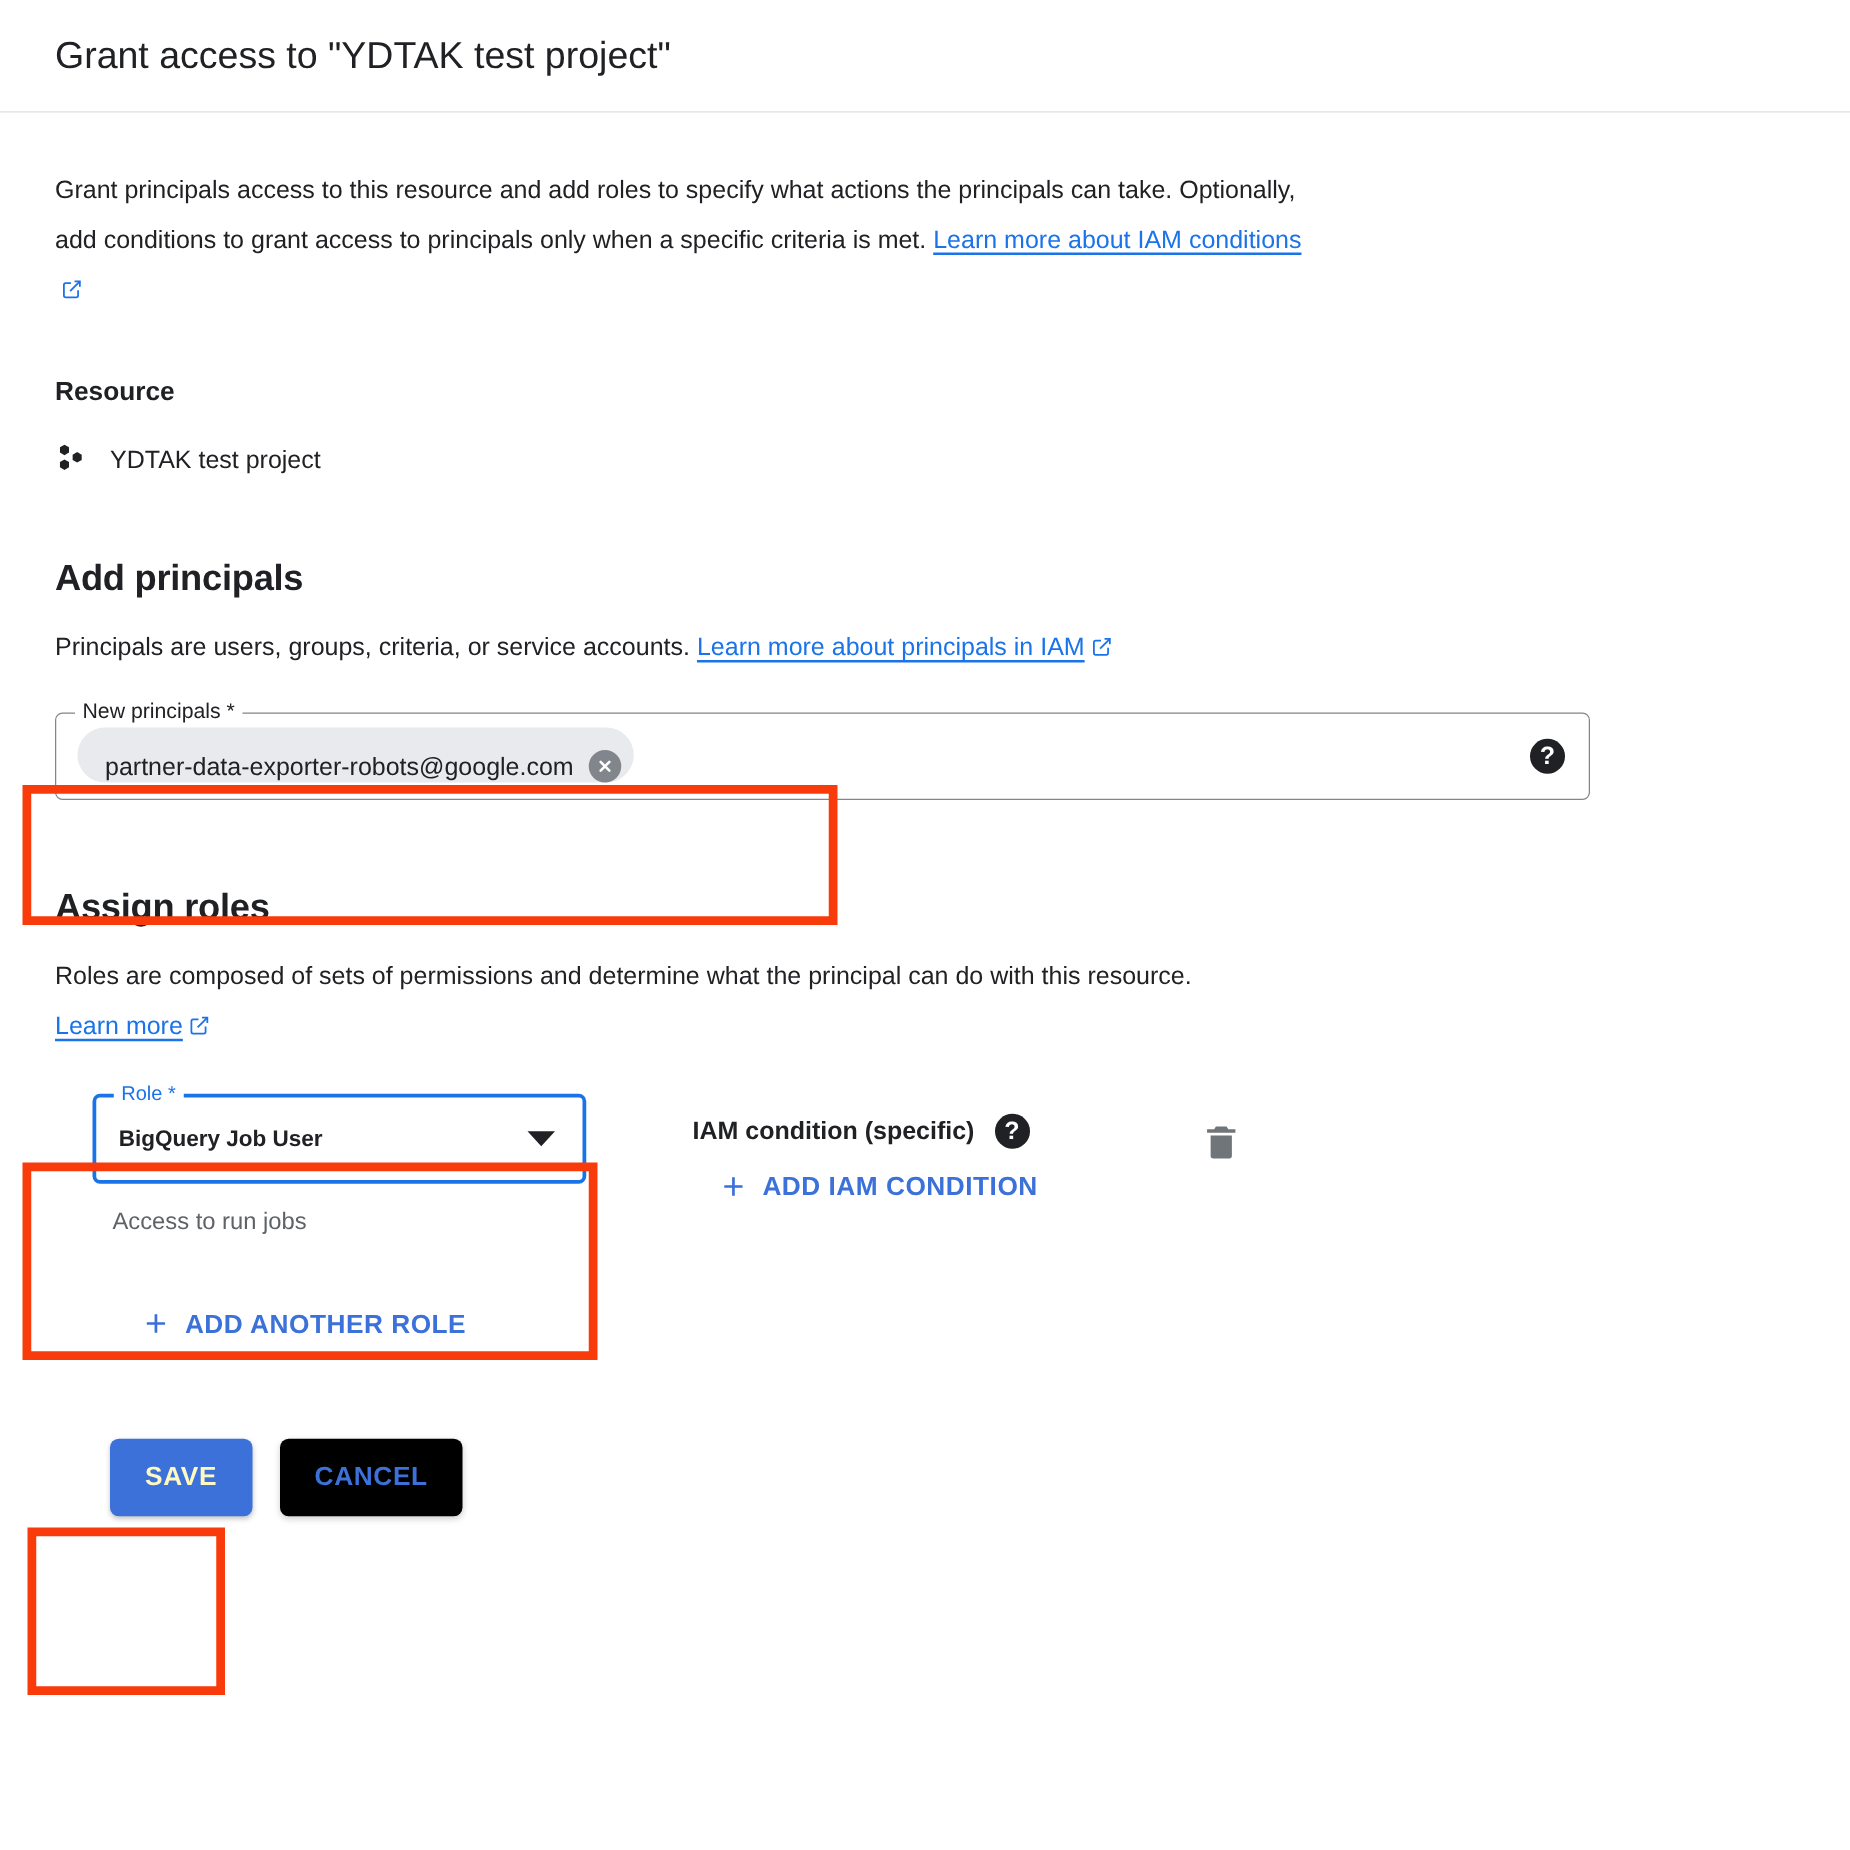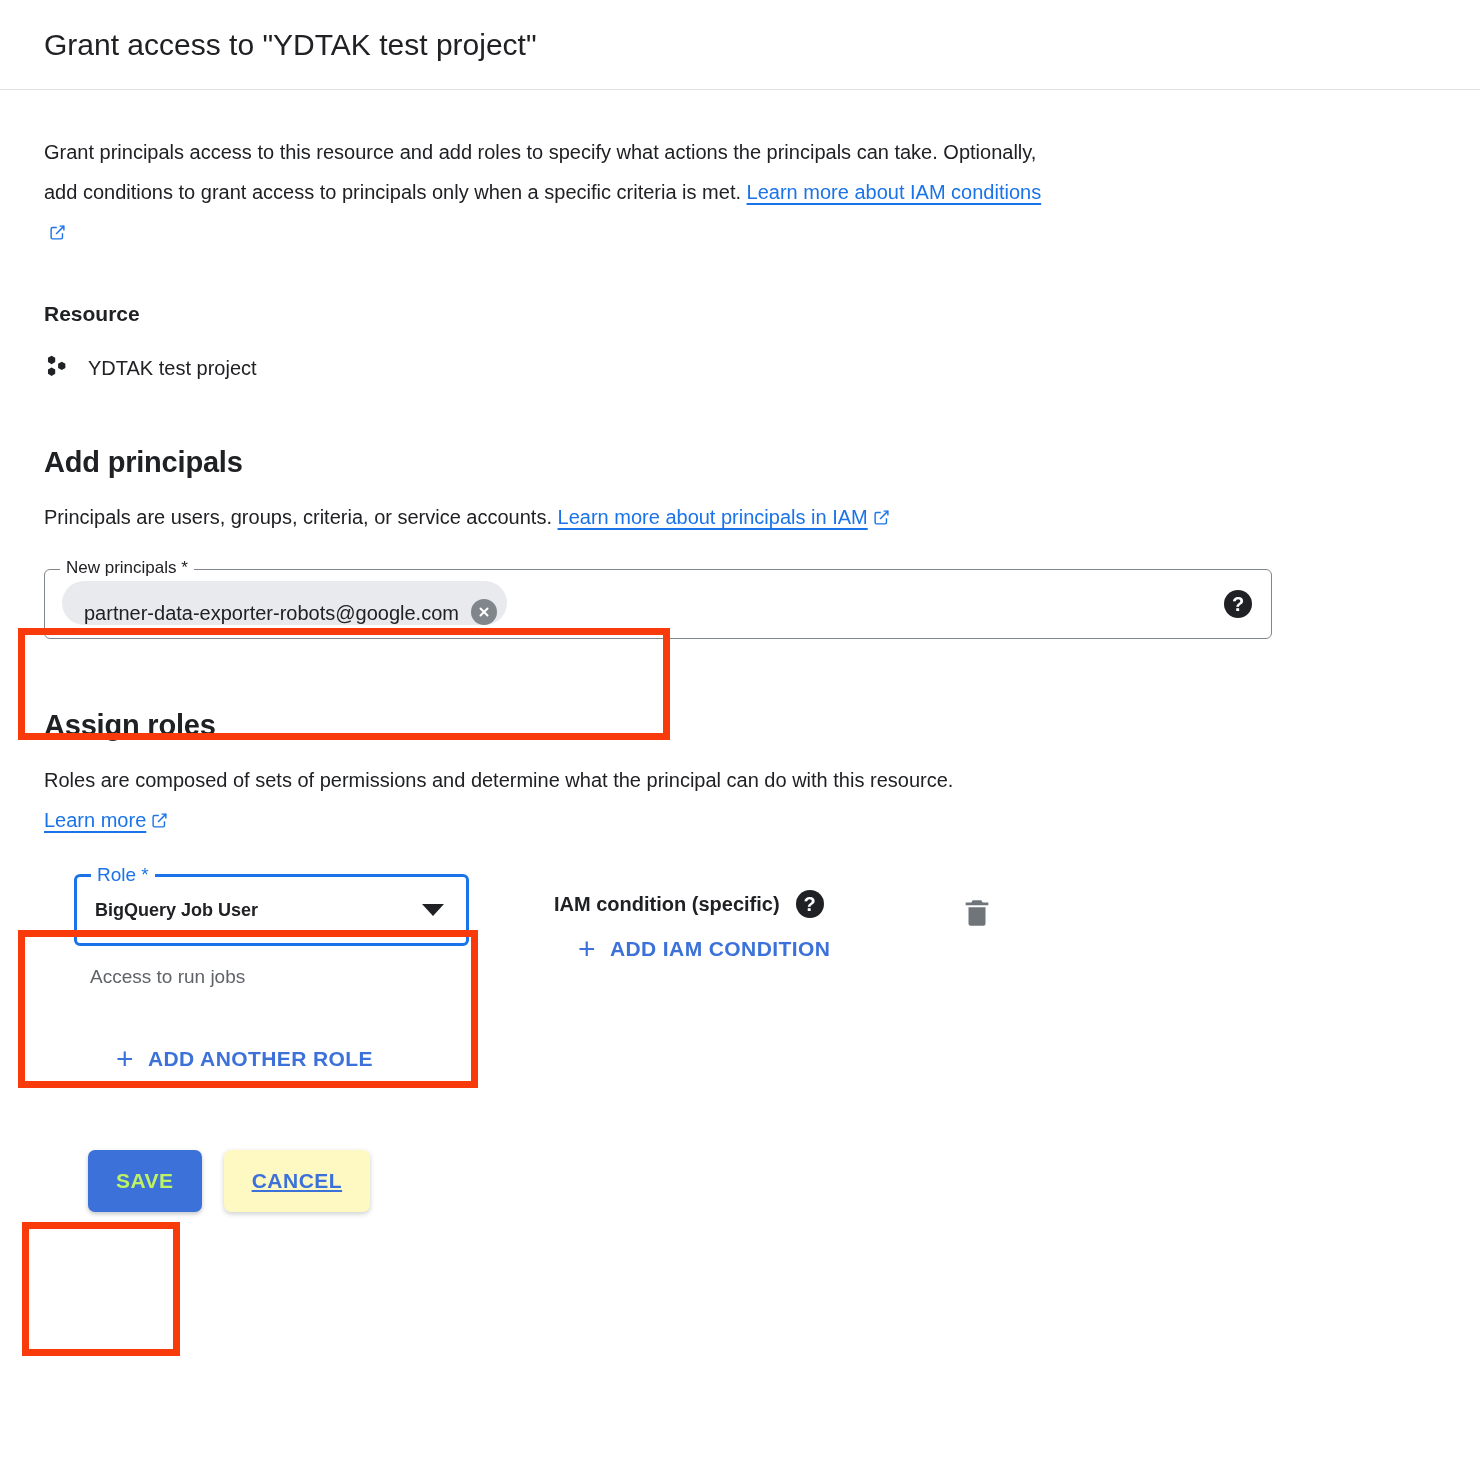"Role *" .role-legend { font-size: 19px -> 16px }
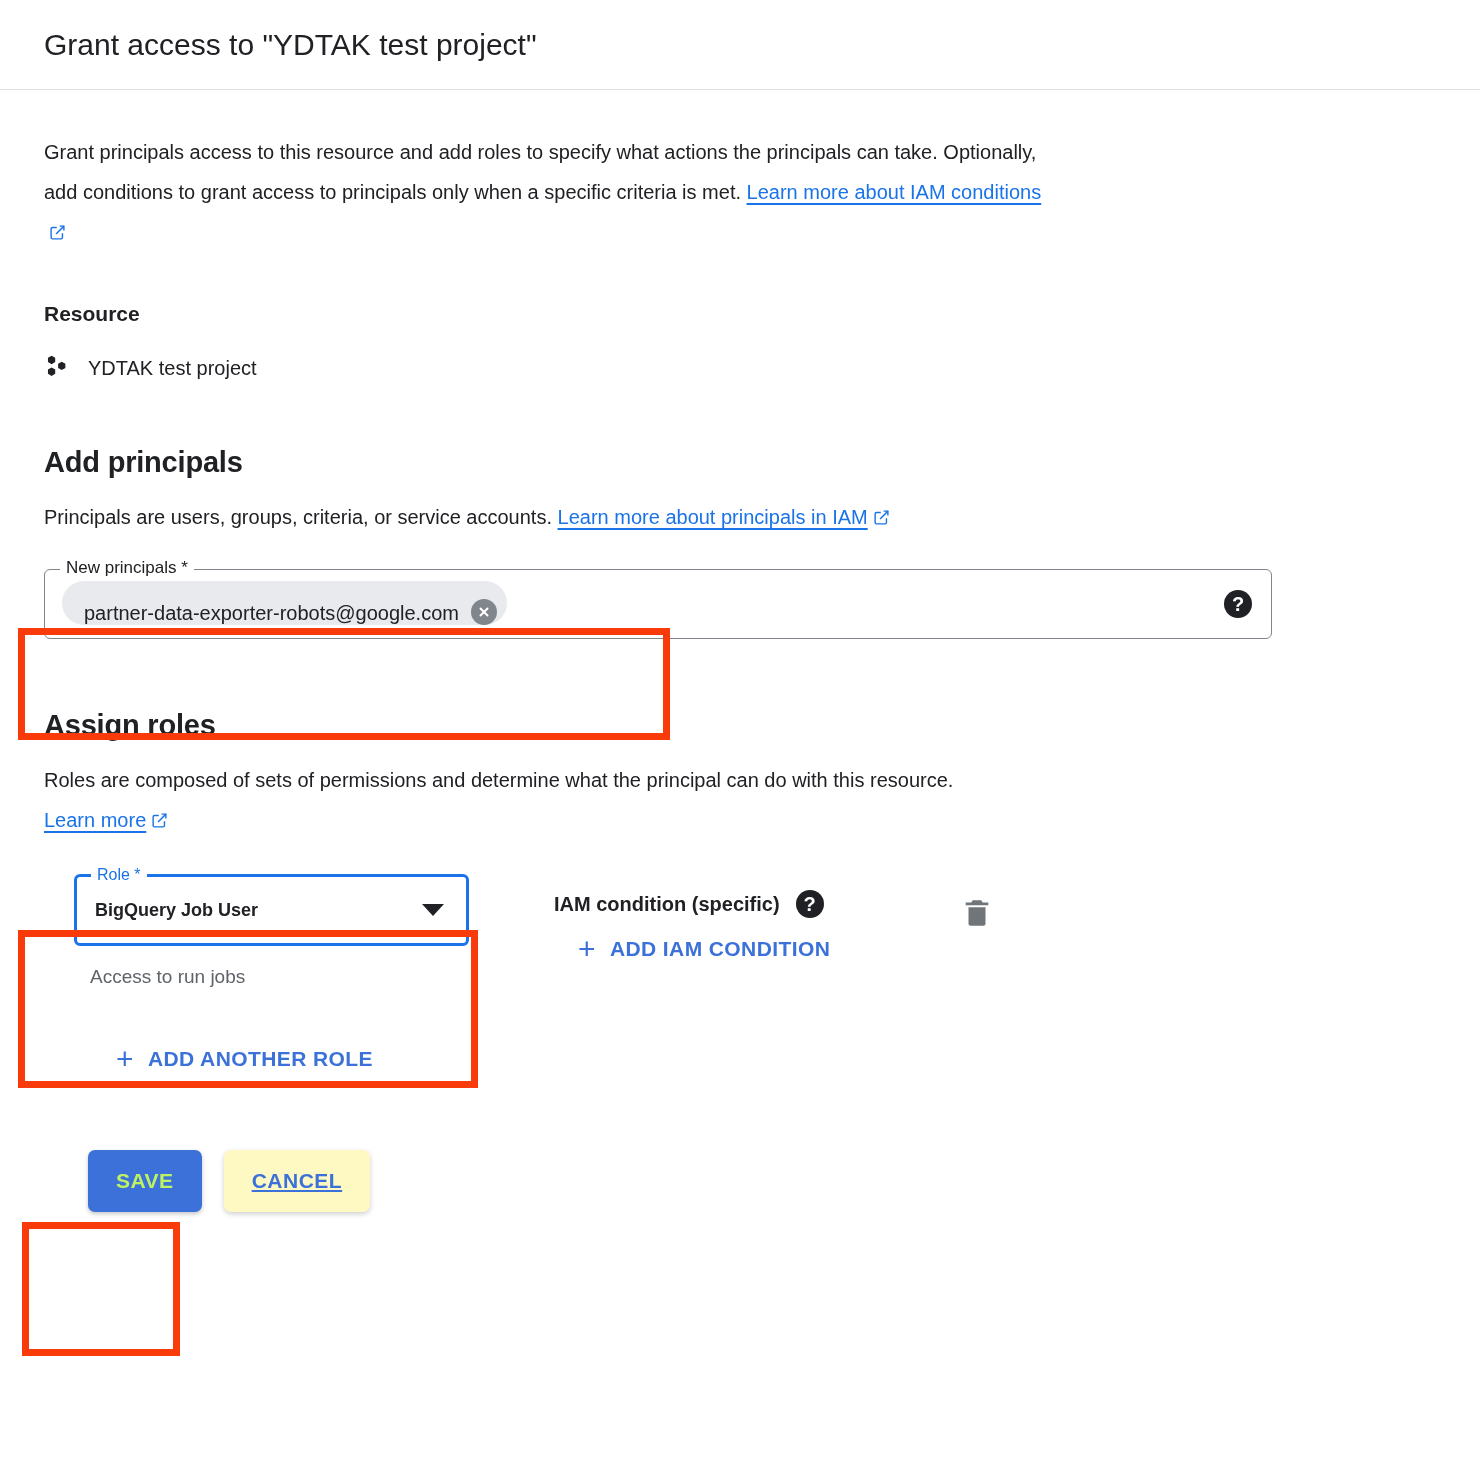"SAVE" .btn-primary { color: #bef264 -> #fef9c3 }
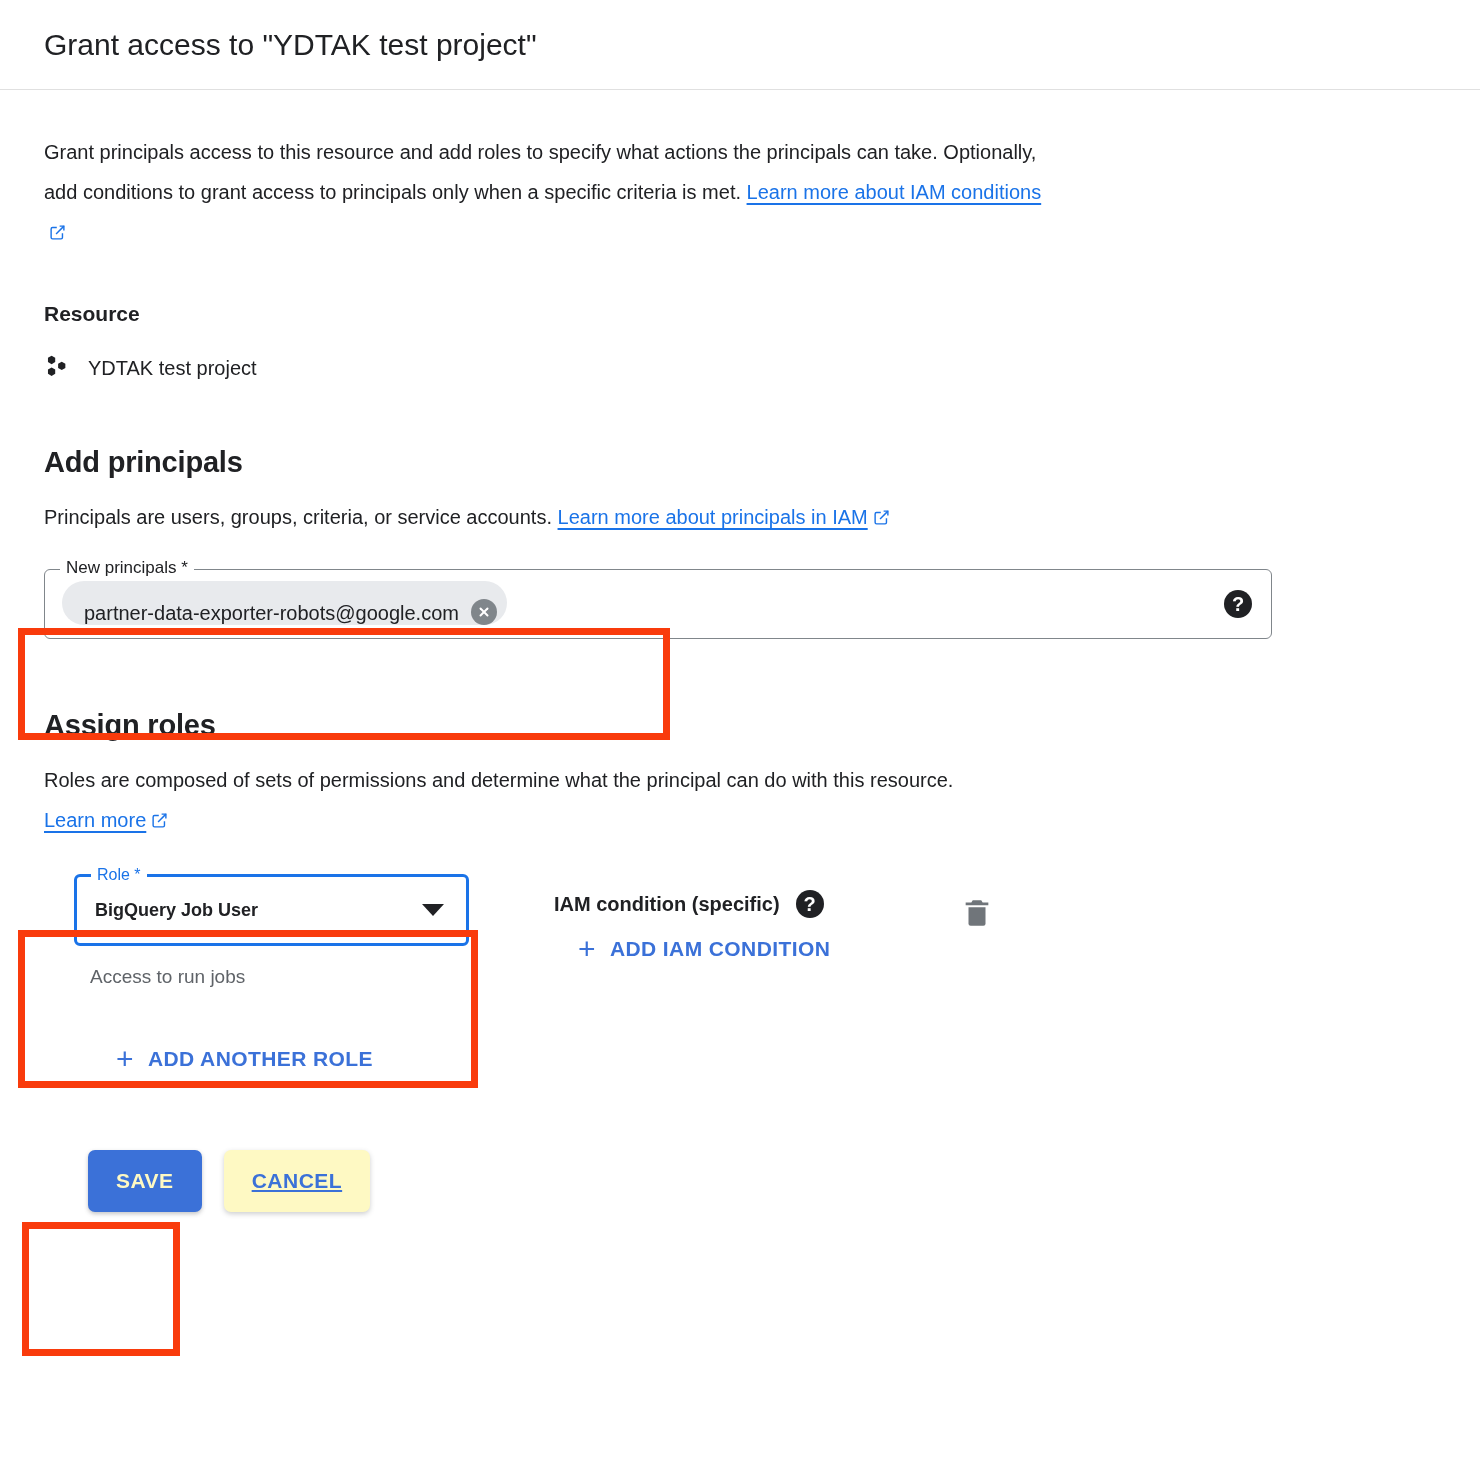"CANCEL" .btn-secondary { background: #fef9c3 -> #000000; text-decoration: underline -> none }
